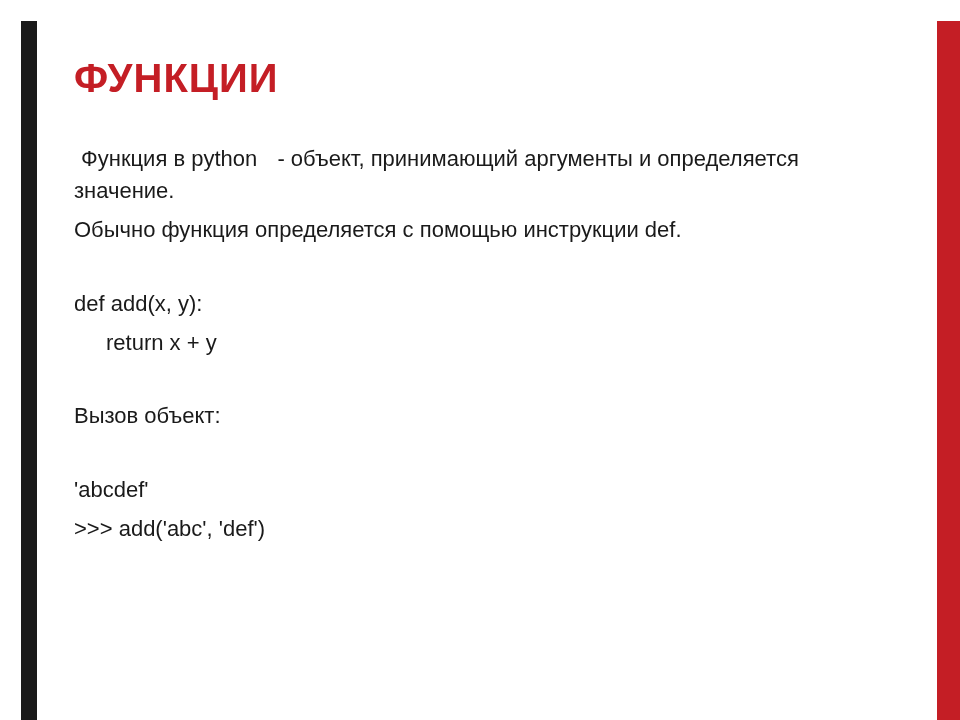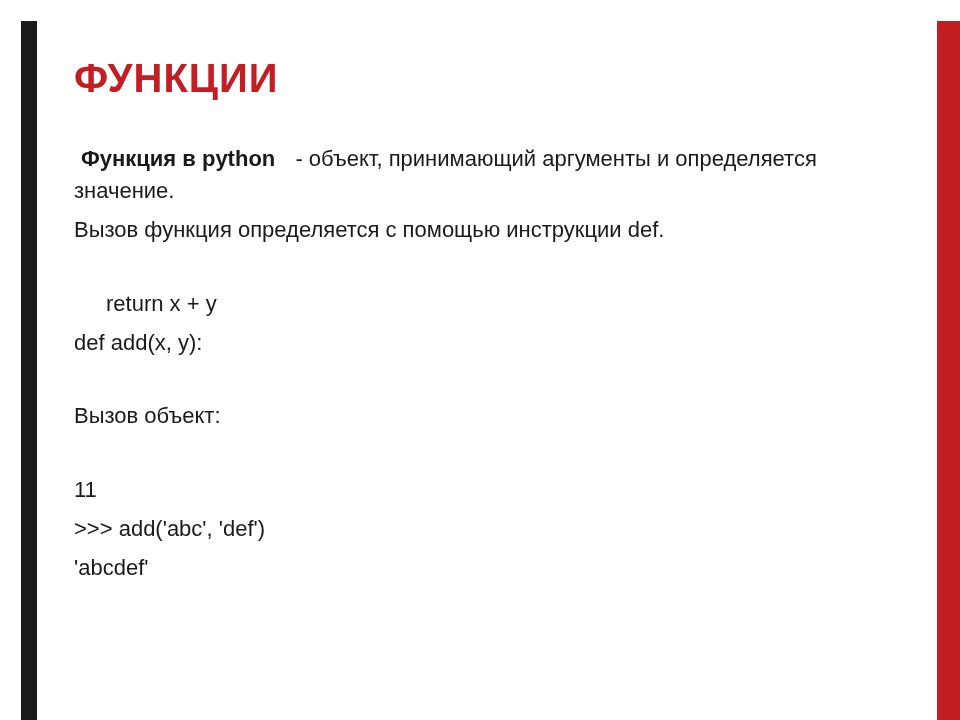"Функция в python" .bold { font-weight: 700 -> 400 }
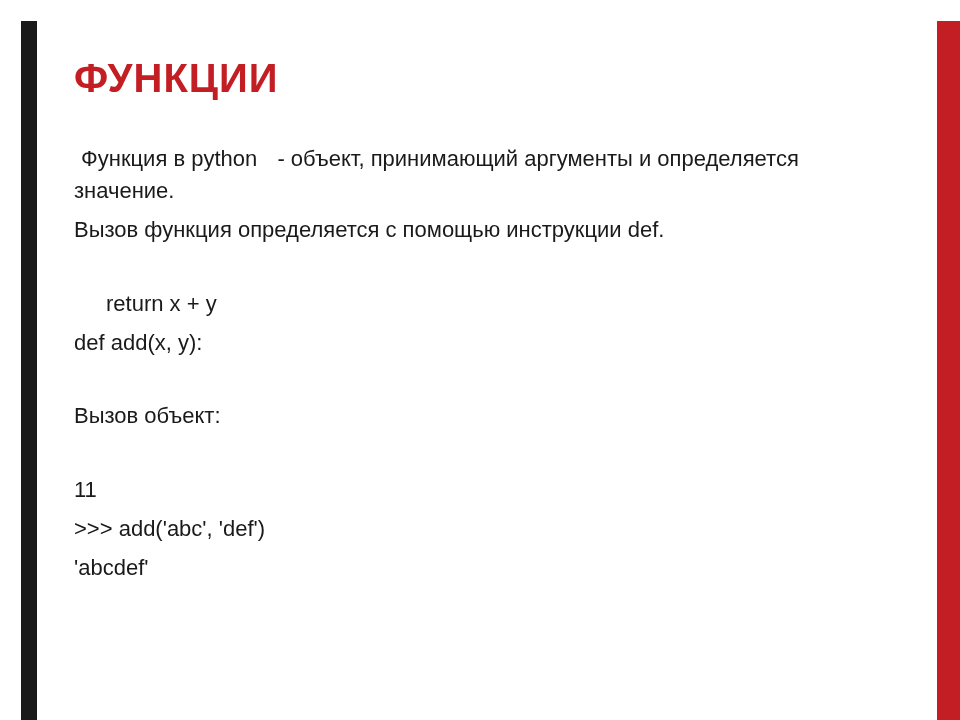"Вызов функция определяется с помощью" p.paragraph { text: Вызов -> Обычно }
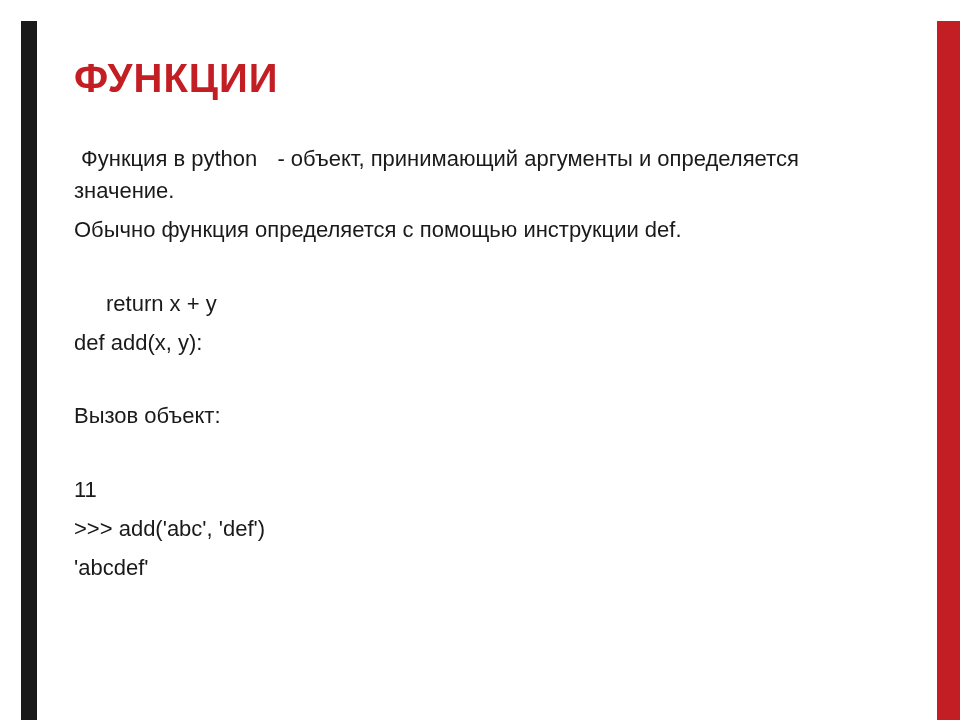"return x + y" p.paragraph { order: before "def add(x, y):" -> after "def add(x, y):" }
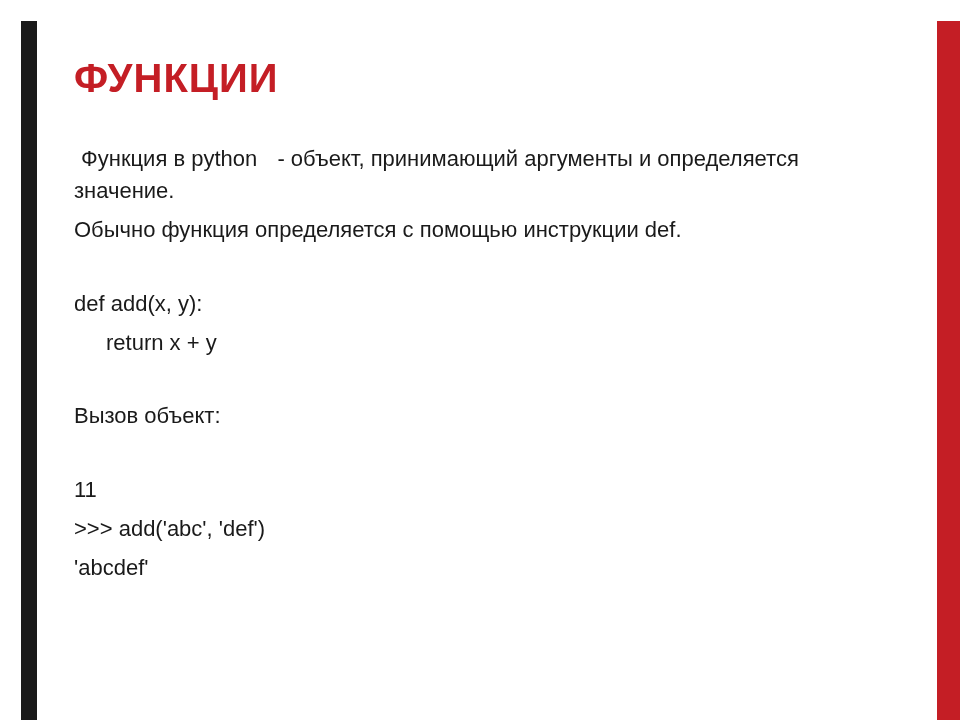"11" p.paragraph { html: <p>11</p> -> none }
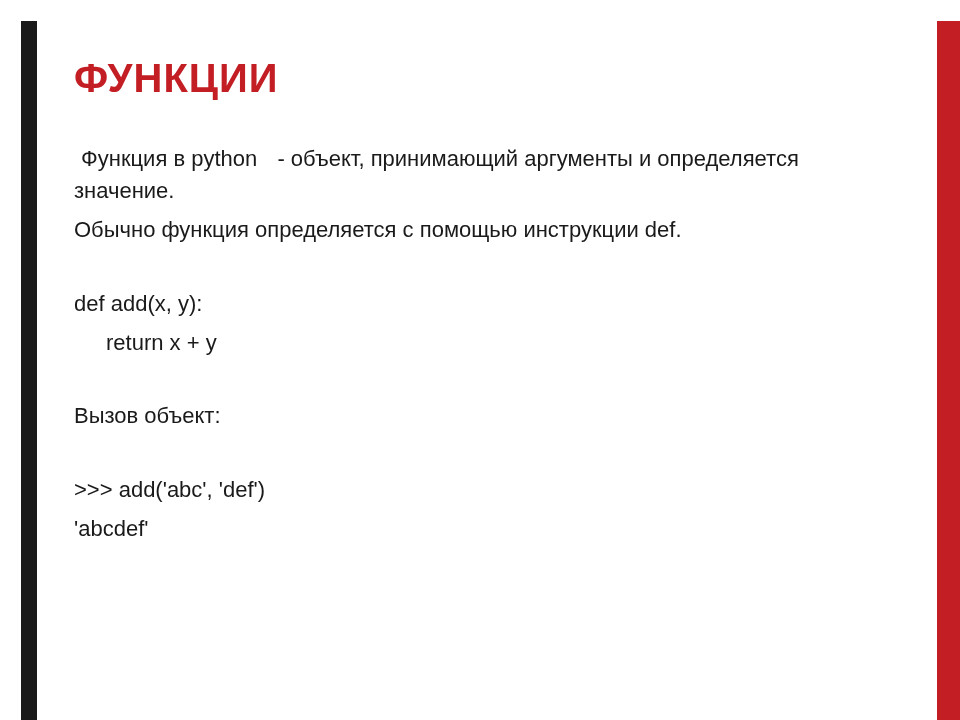">>> add('abc', 'def')" p.paragraph { order: before "'abcdef'" -> after "'abcdef'" }
